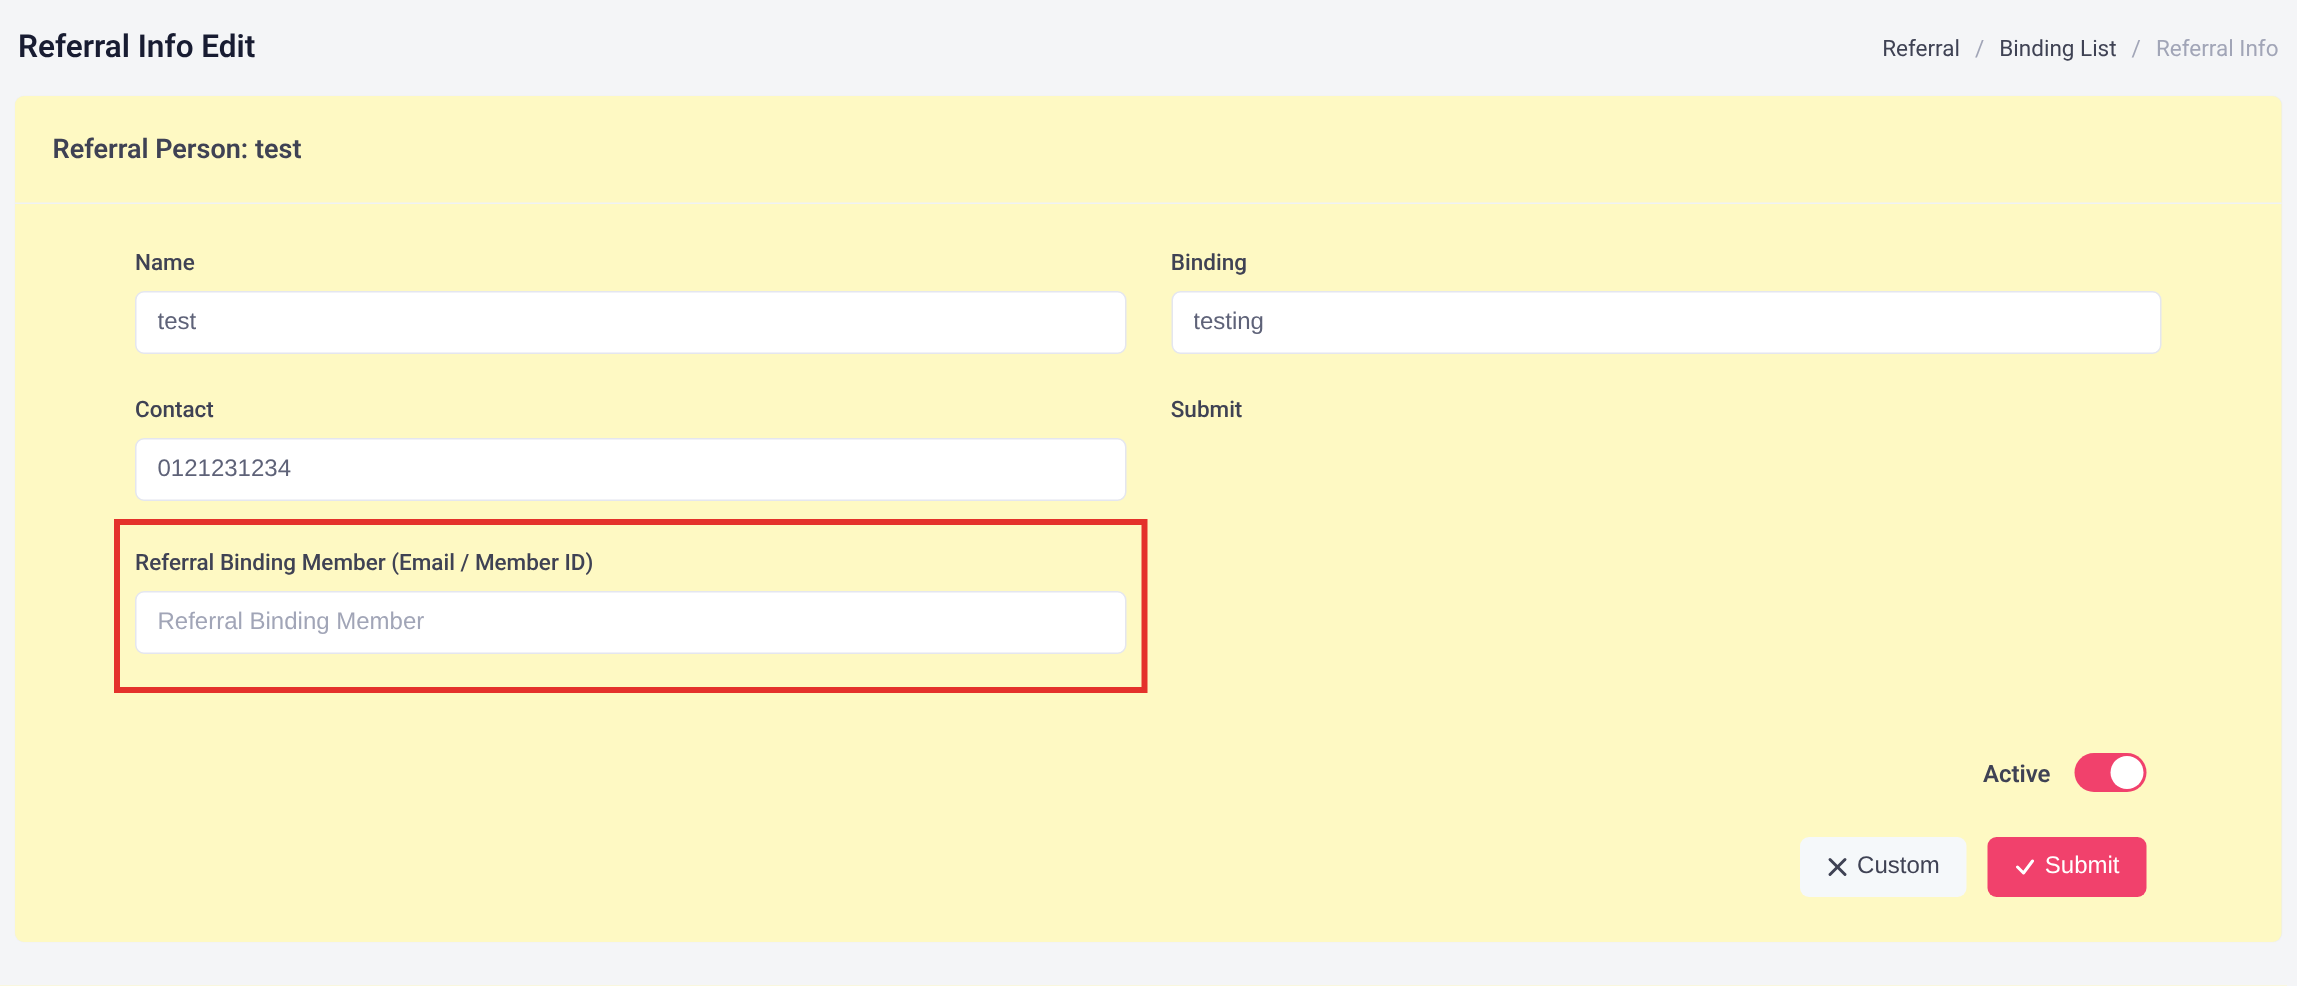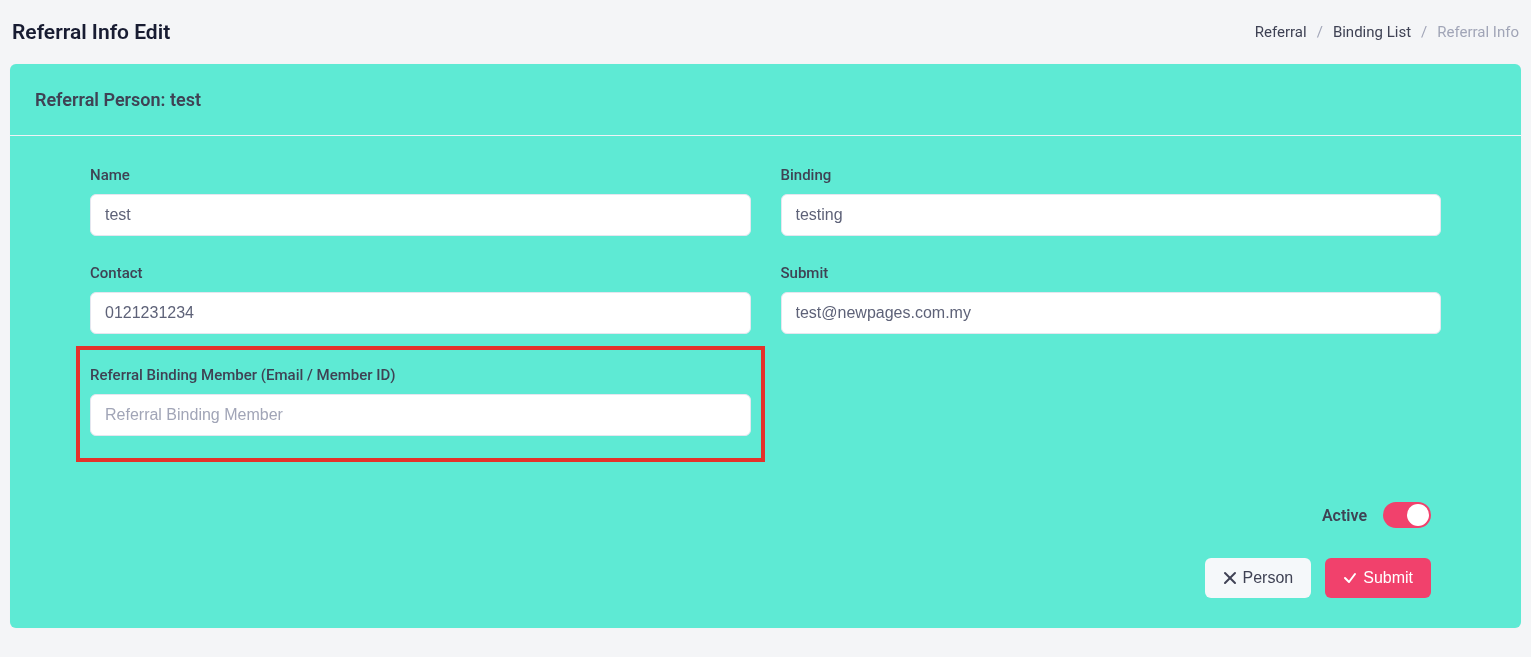"Referral Person: test" .card { background: #5eead4 -> #fef9c3 }
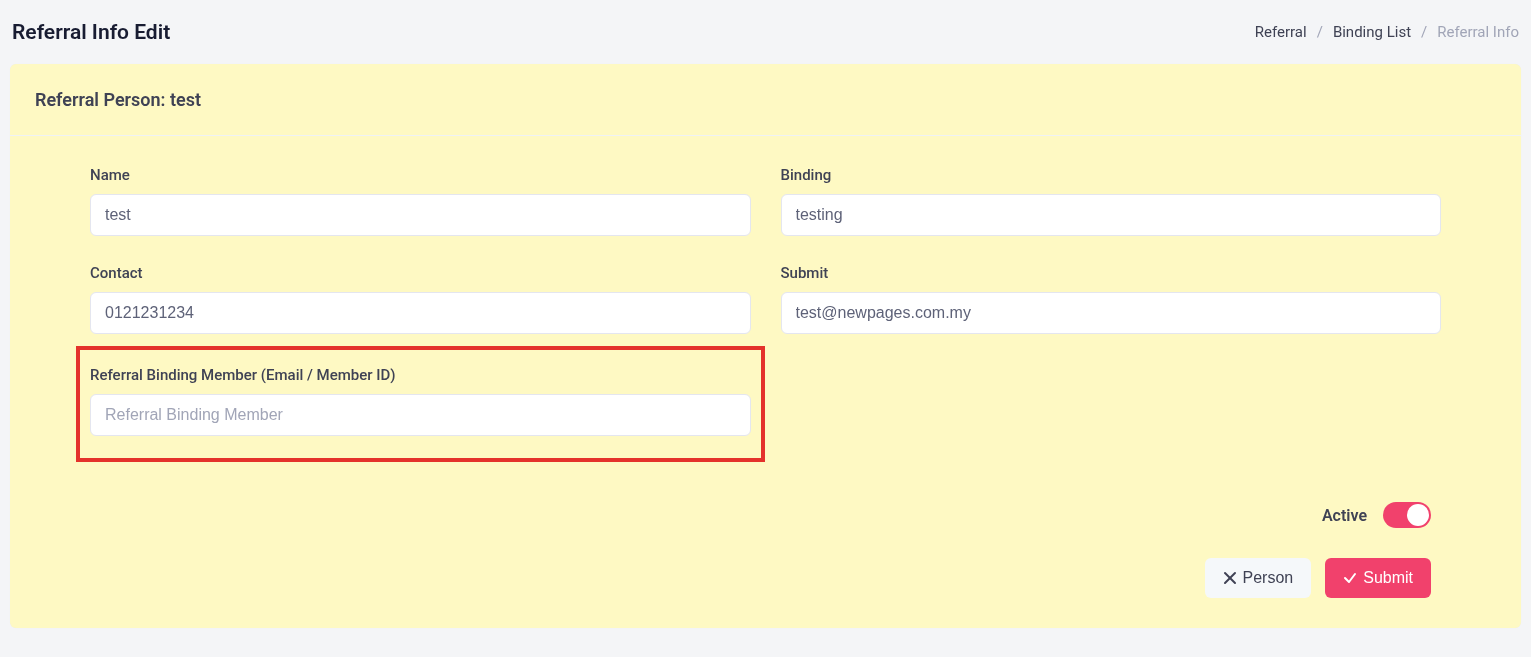"test@newpages.com.my" input.form-control { html: <input> -> none }
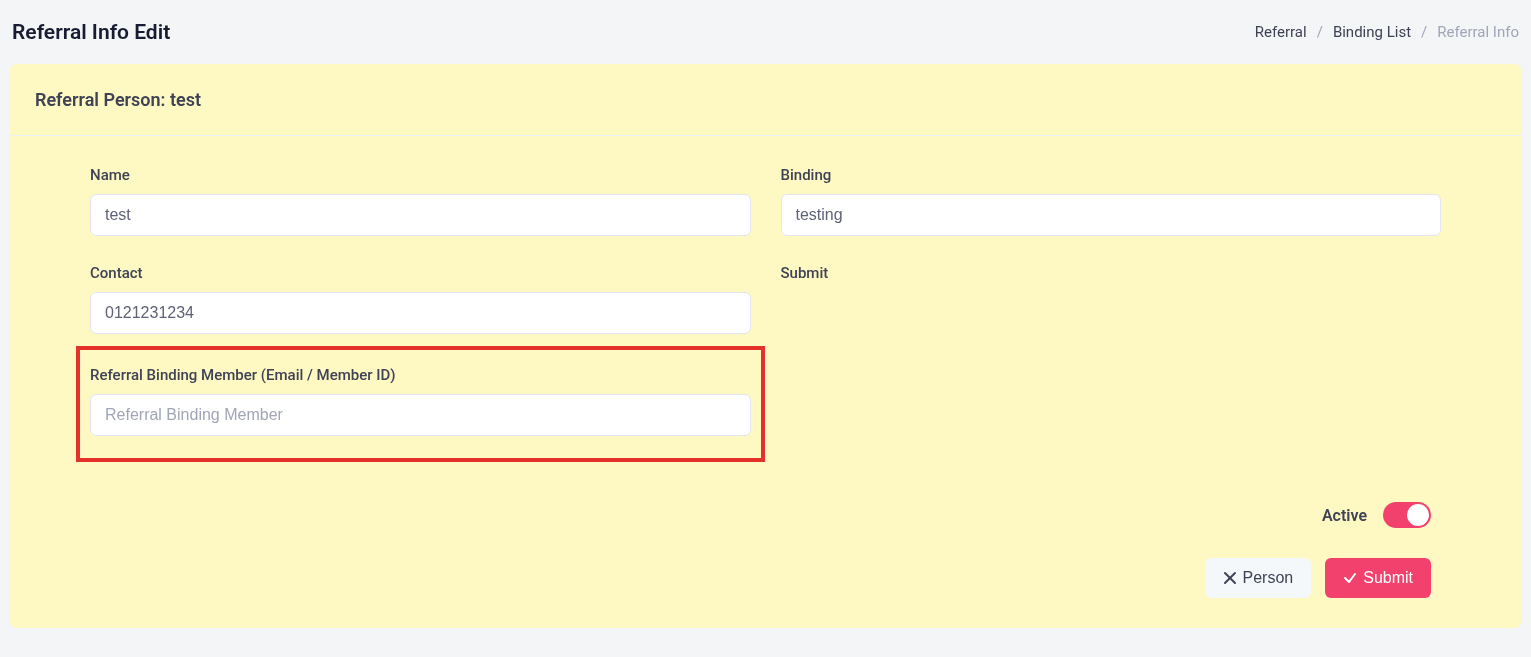"Person" span { text: Person -> Custom }
